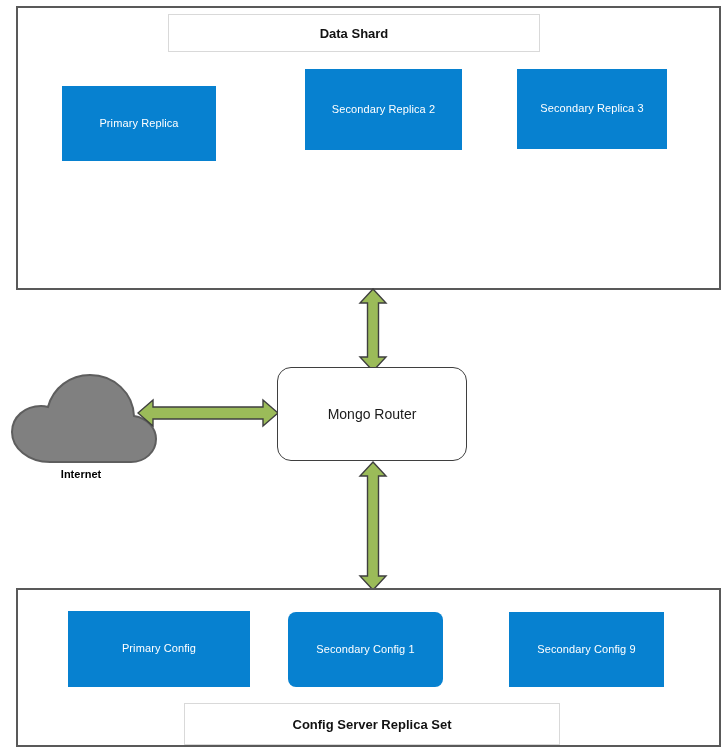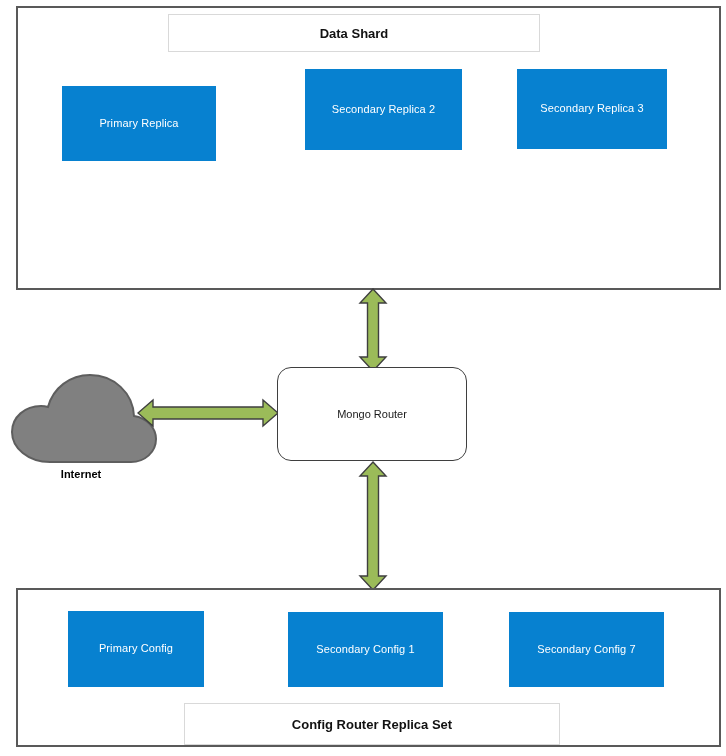"Mongo Router" .router-box { font-size: 11px -> 14px }
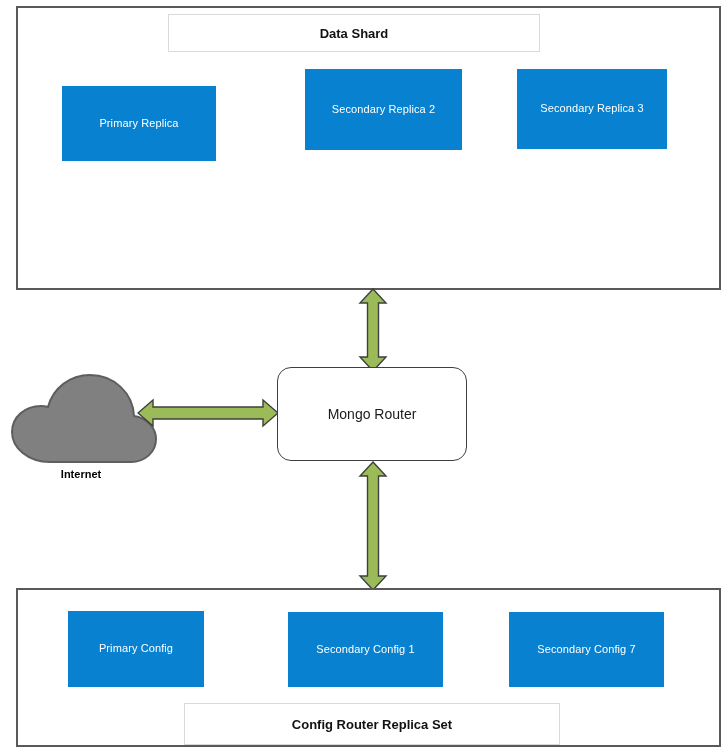"Primary Config" div.node-blue { width: 136px -> 182px }
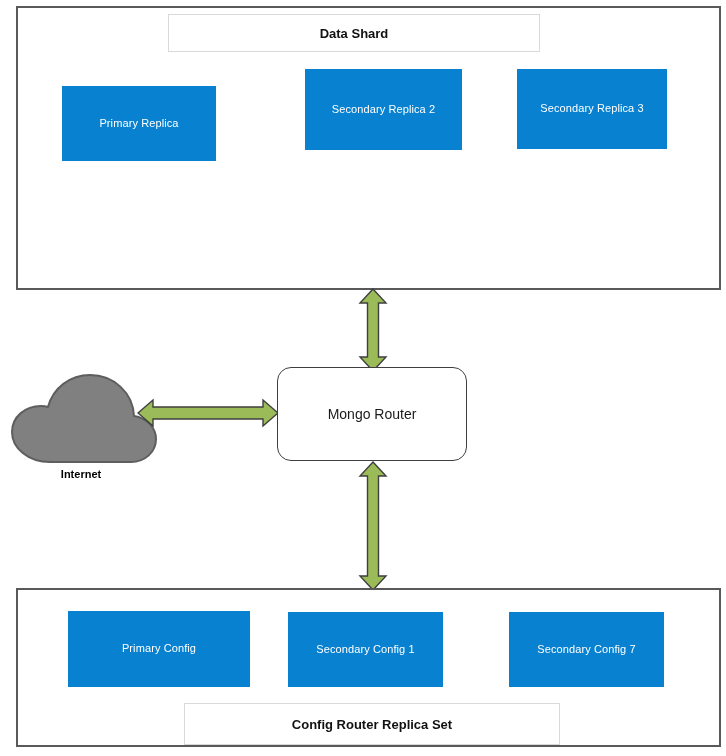"Secondary Config 1" div.node-blue { border-radius: none -> 8px }
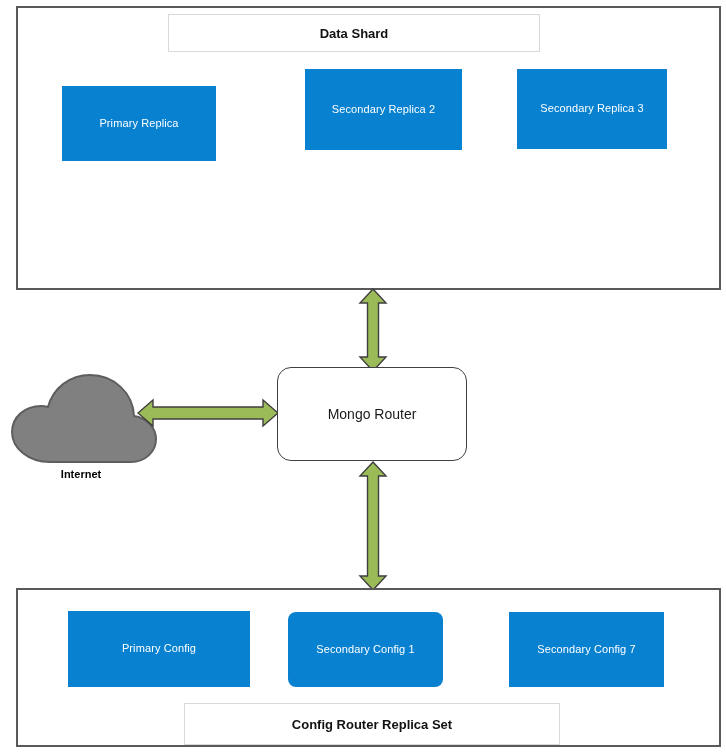"Secondary Config 7" span { text: 7 -> 9 }
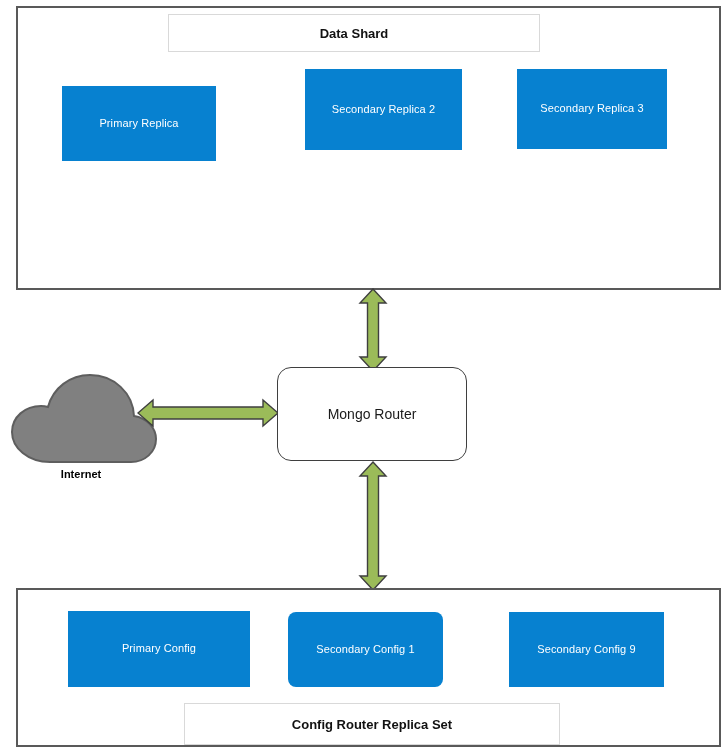"Config Router Replica Set" span { text: Router -> Server }
